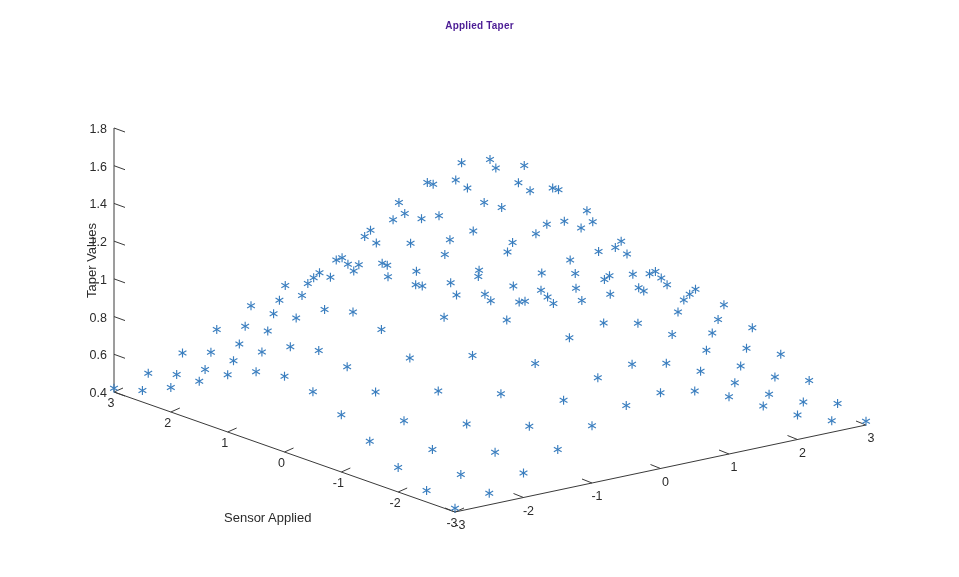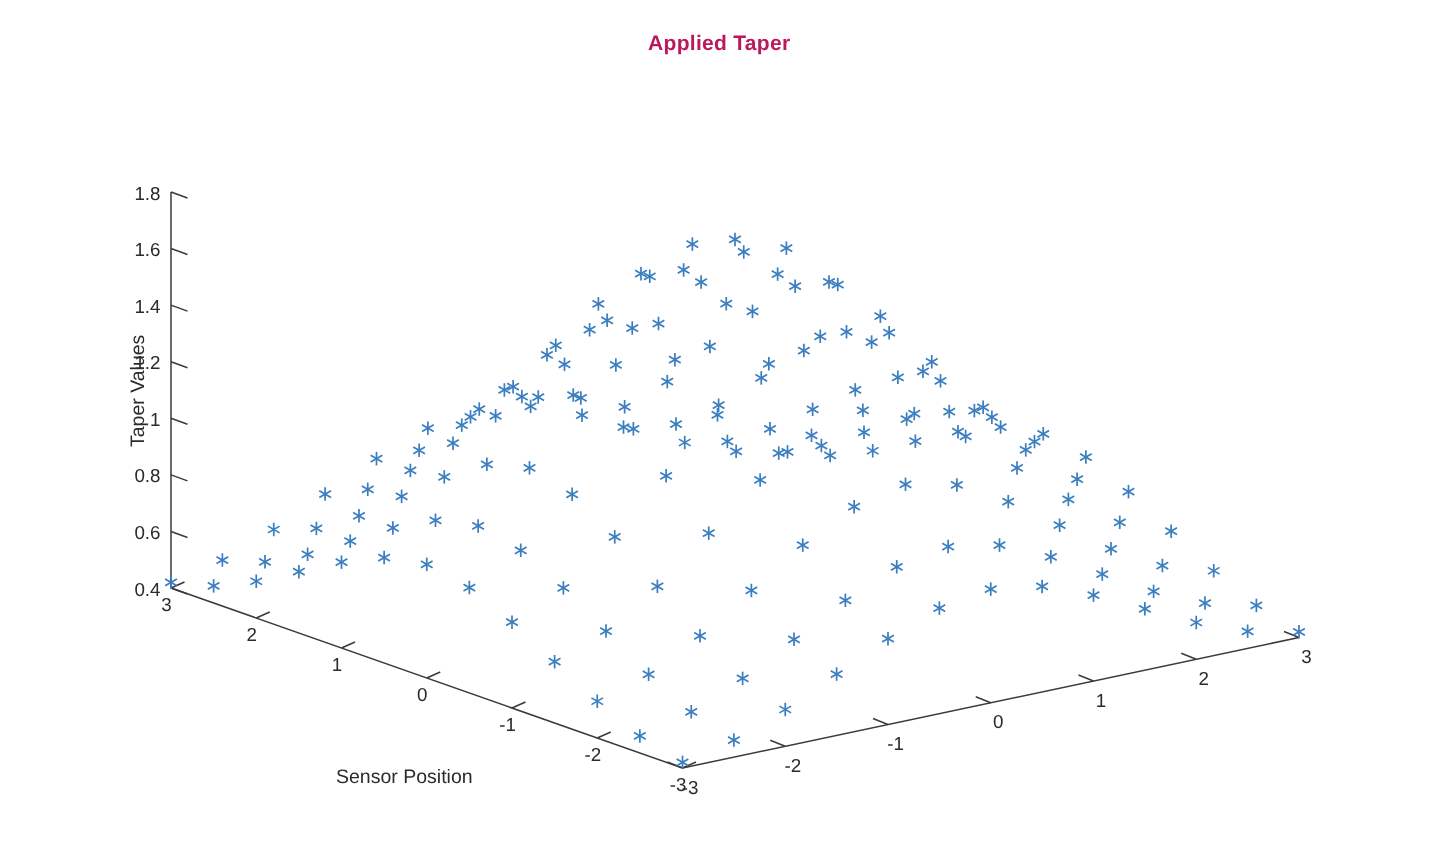"Applied Taper" .fig-title { color: #be185d -> #4c1d95; font-size: 14px -> 10px }
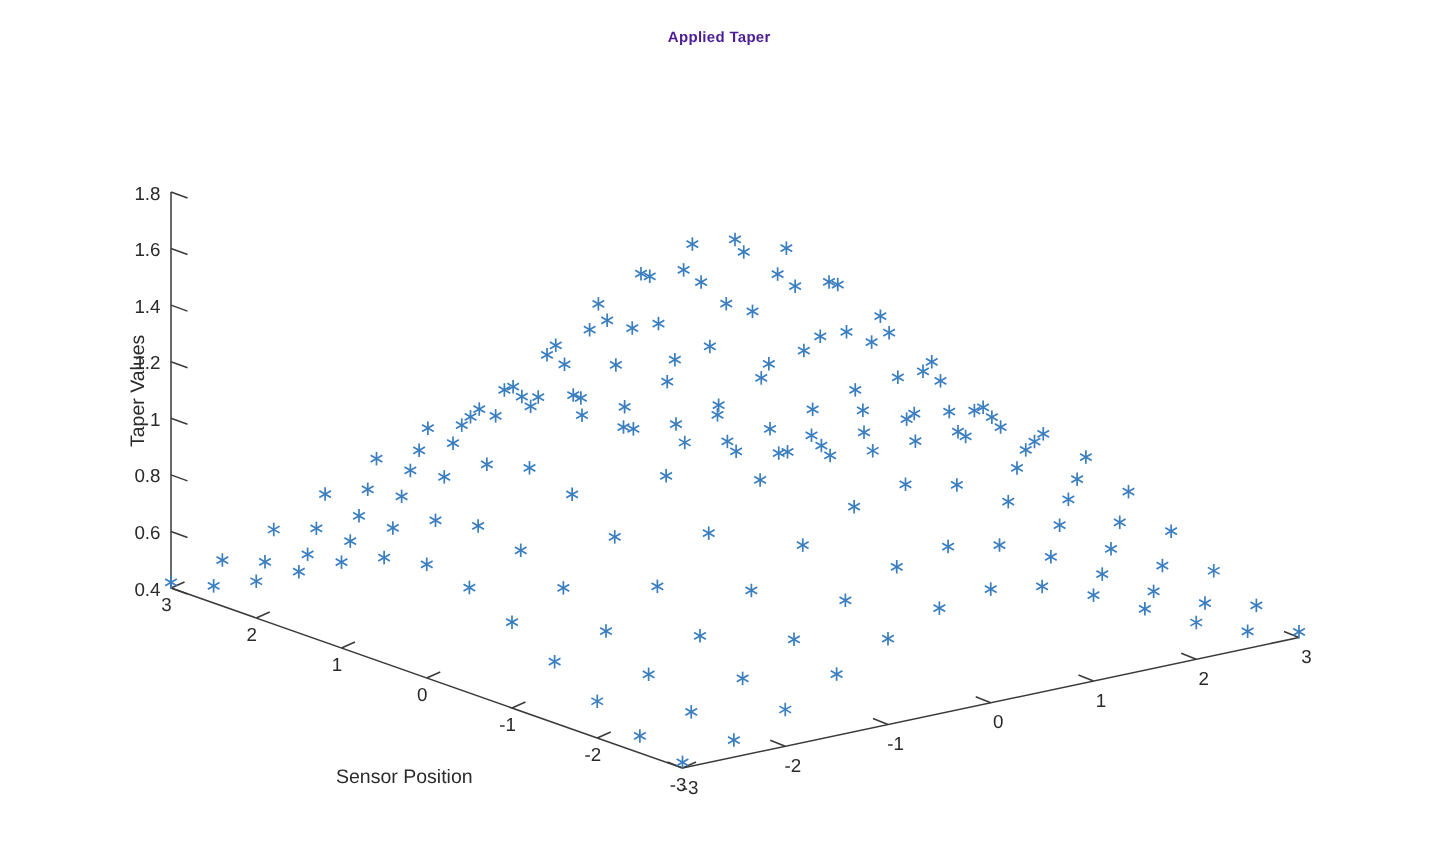"Sensor Position" div.axis-label { text: Position -> Applied }
